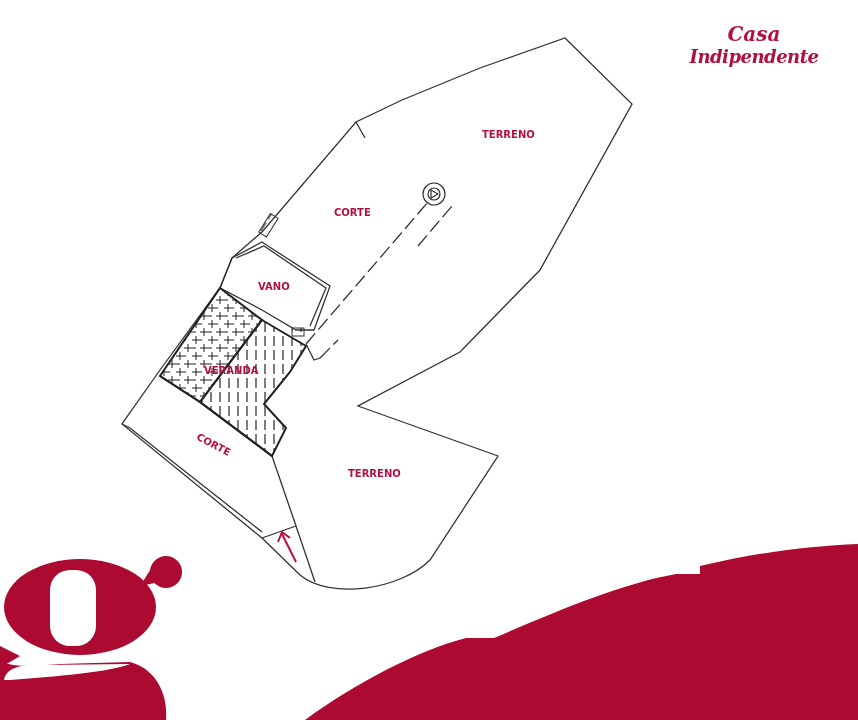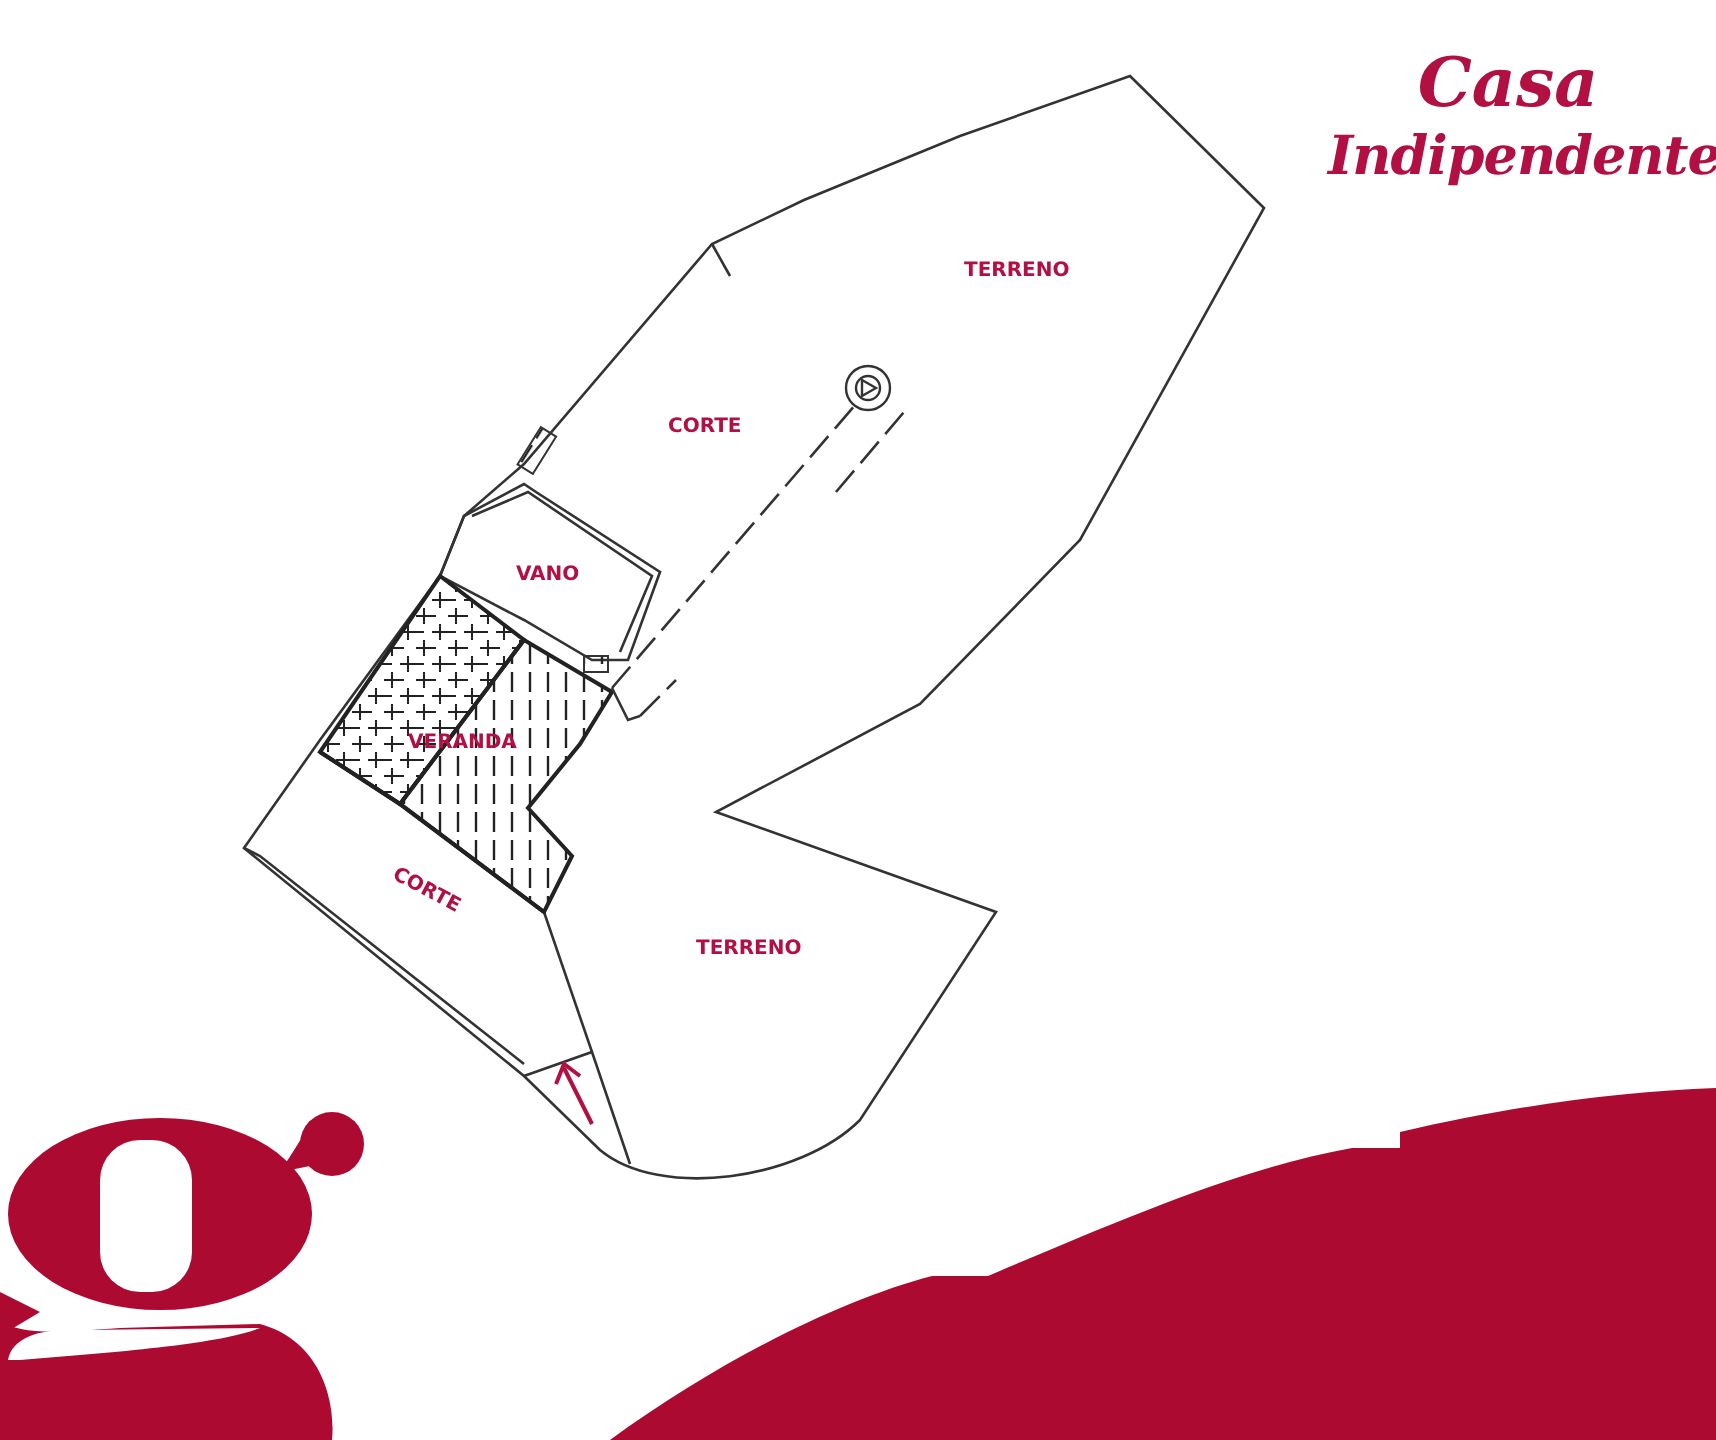"Casa" .title .l1 { font-size: 34px -> 20px }
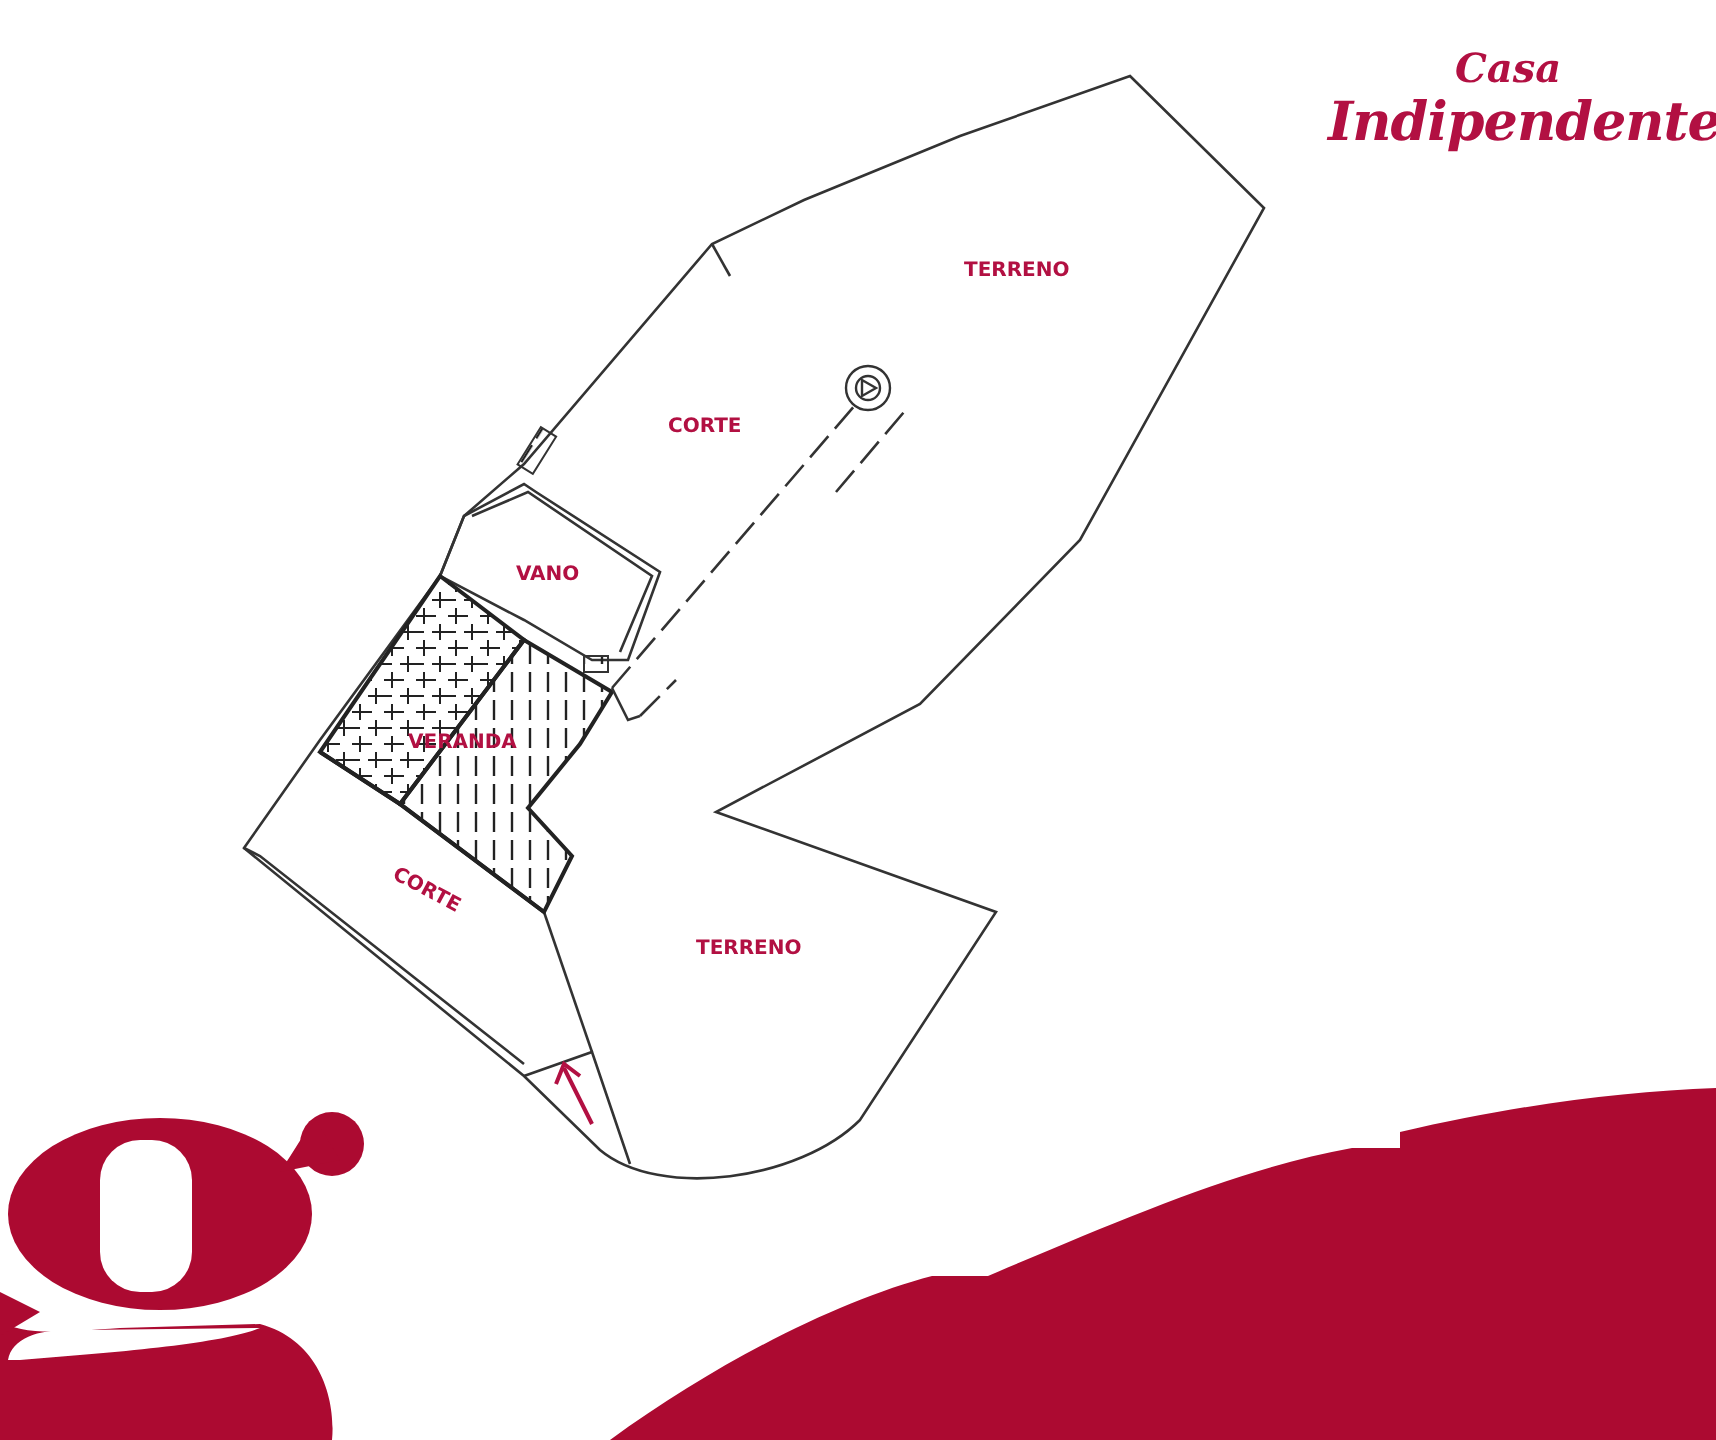"Indipendente" .title .l2 { font-size: 27px -> 18px }
